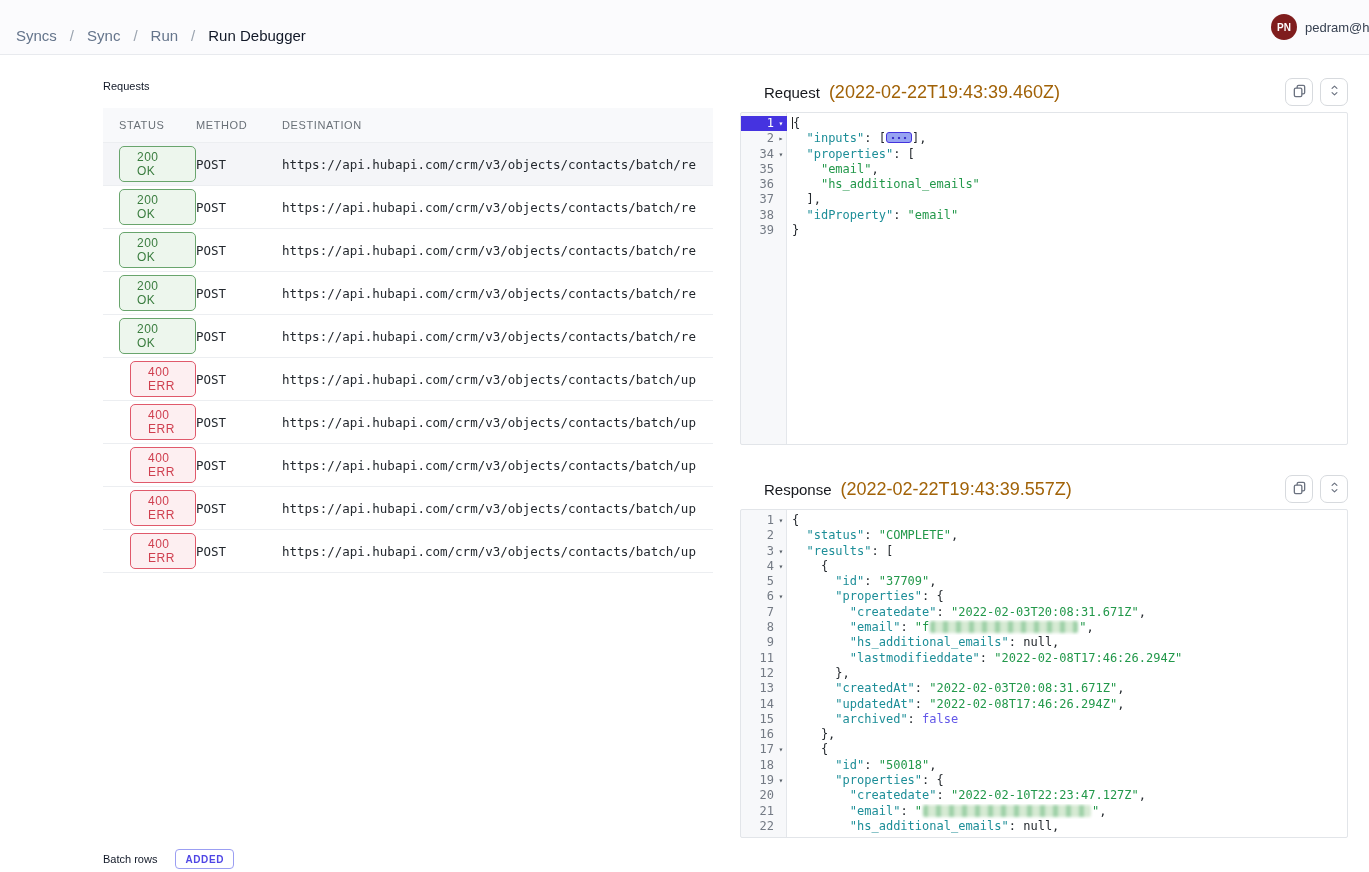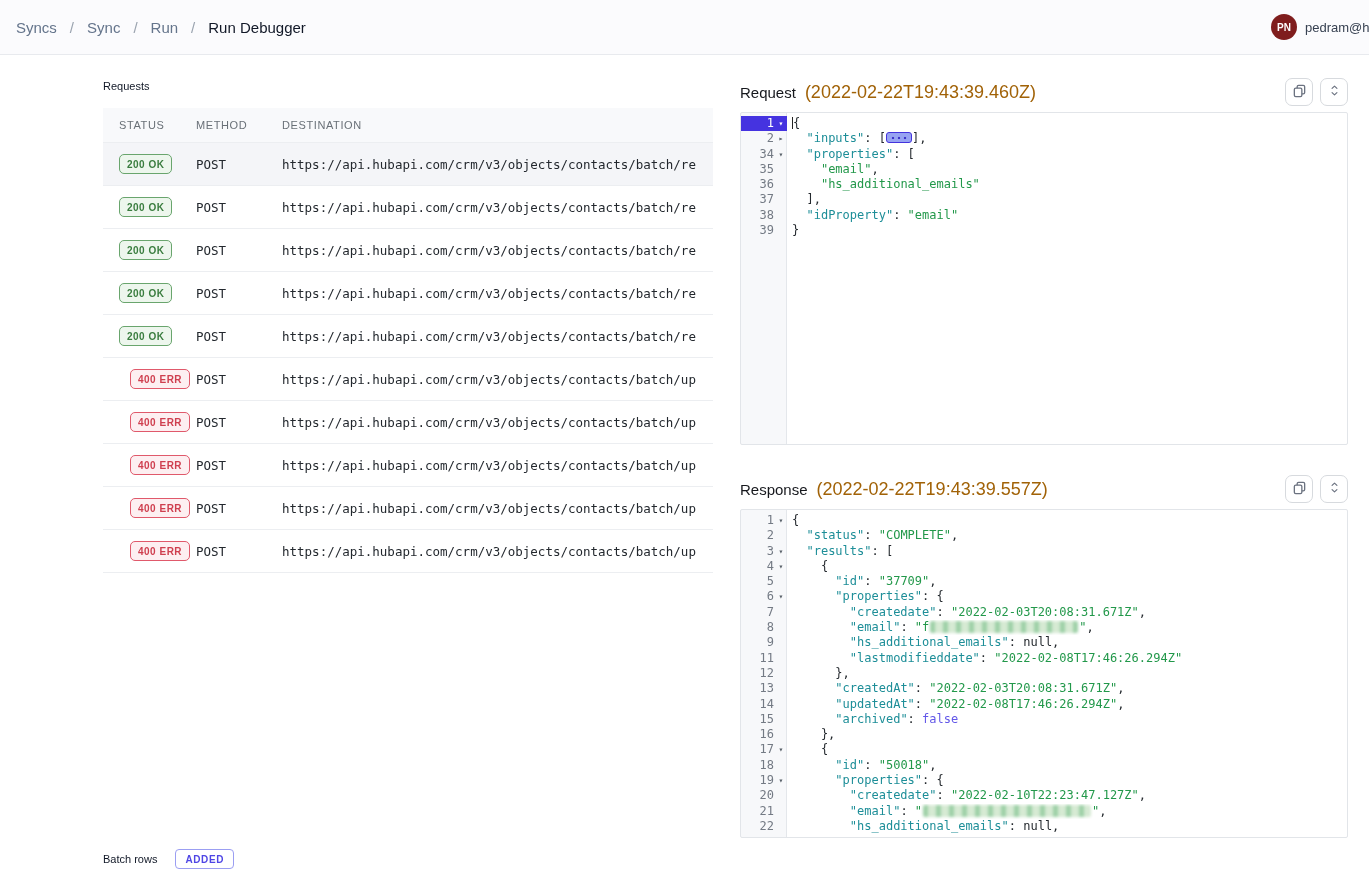"Syncs" .crumbs { top: 0 -> 8px }
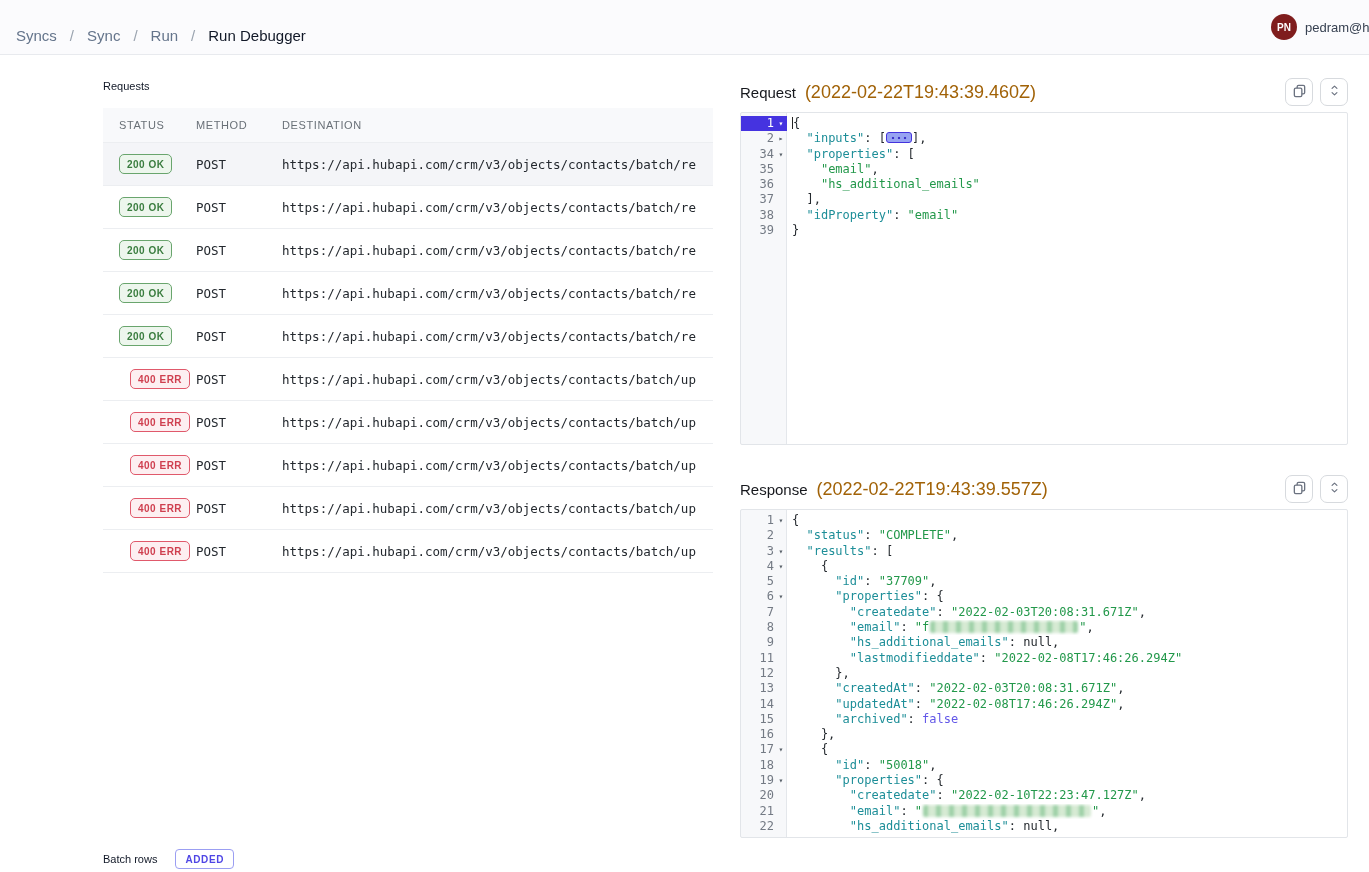"Request" .panel-title { margin-left: none -> 24px }
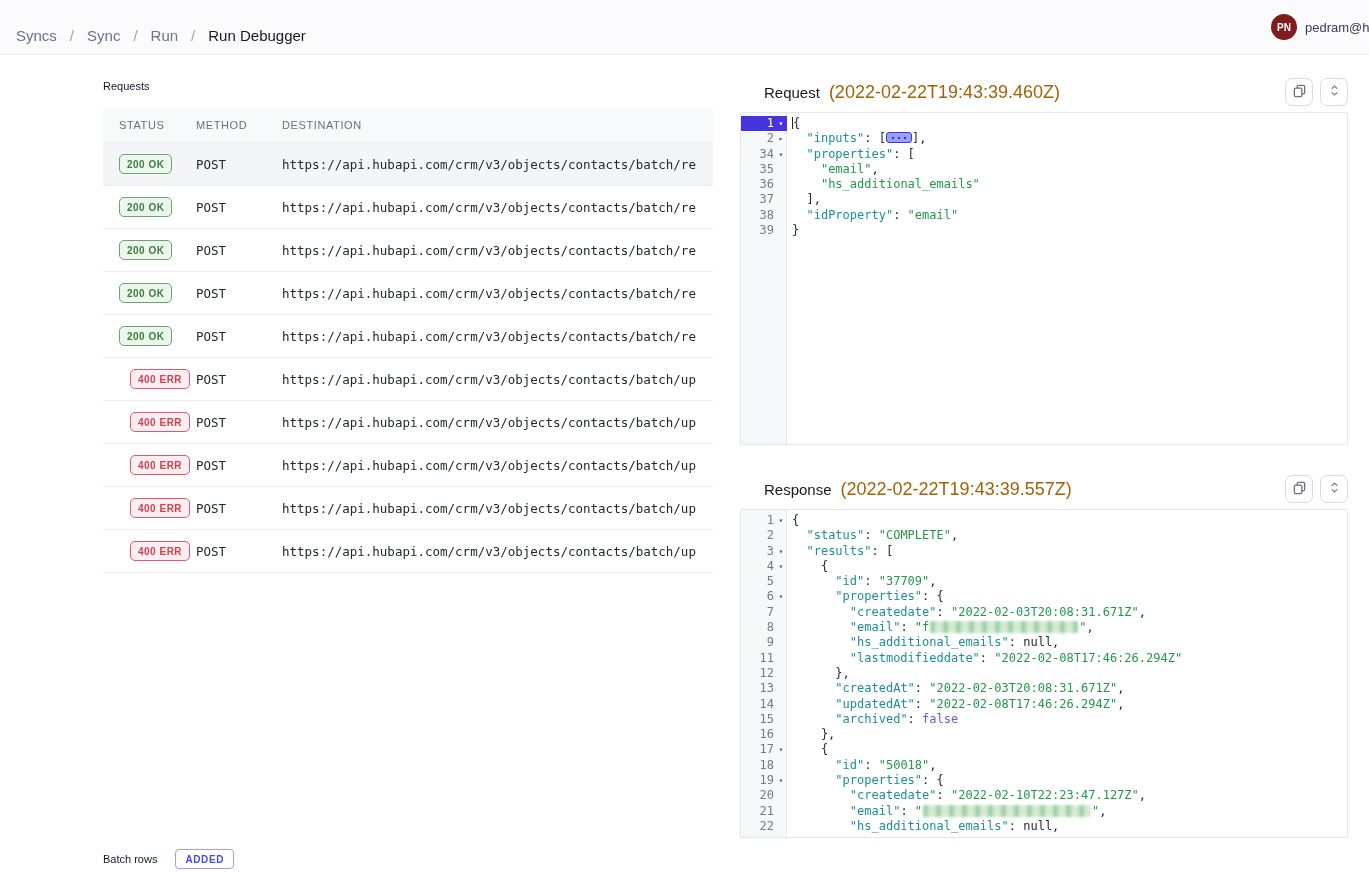"200 OK" .badge { font-size: 10px -> 12px; font-weight: 700 -> 400; padding: 4px 7px 3px -> 4px 17px 3px }
